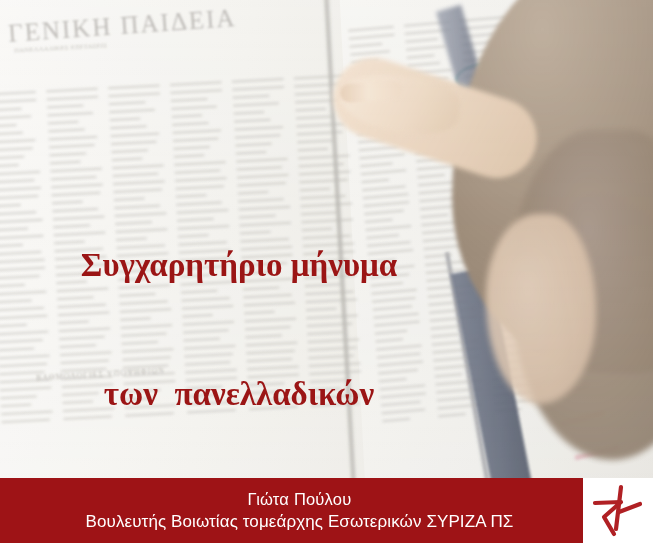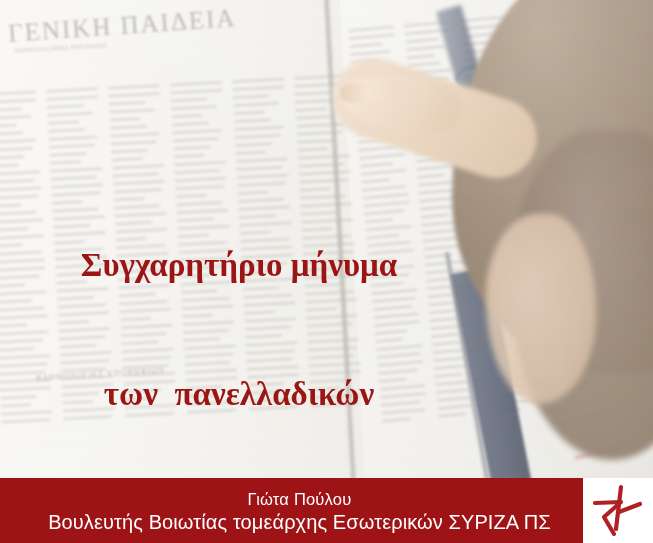"Βουλευτής Βοιωτίας τομεάρχης Εσωτερικών" .banner-role { font-size: 20px -> 17px }
